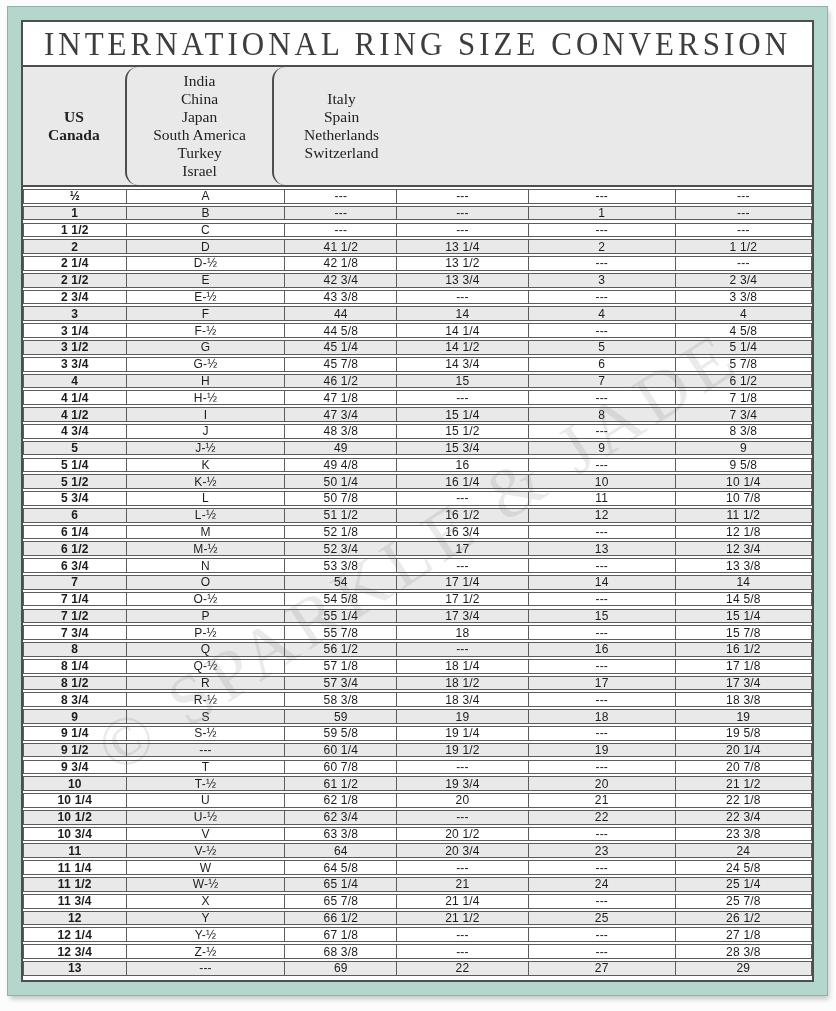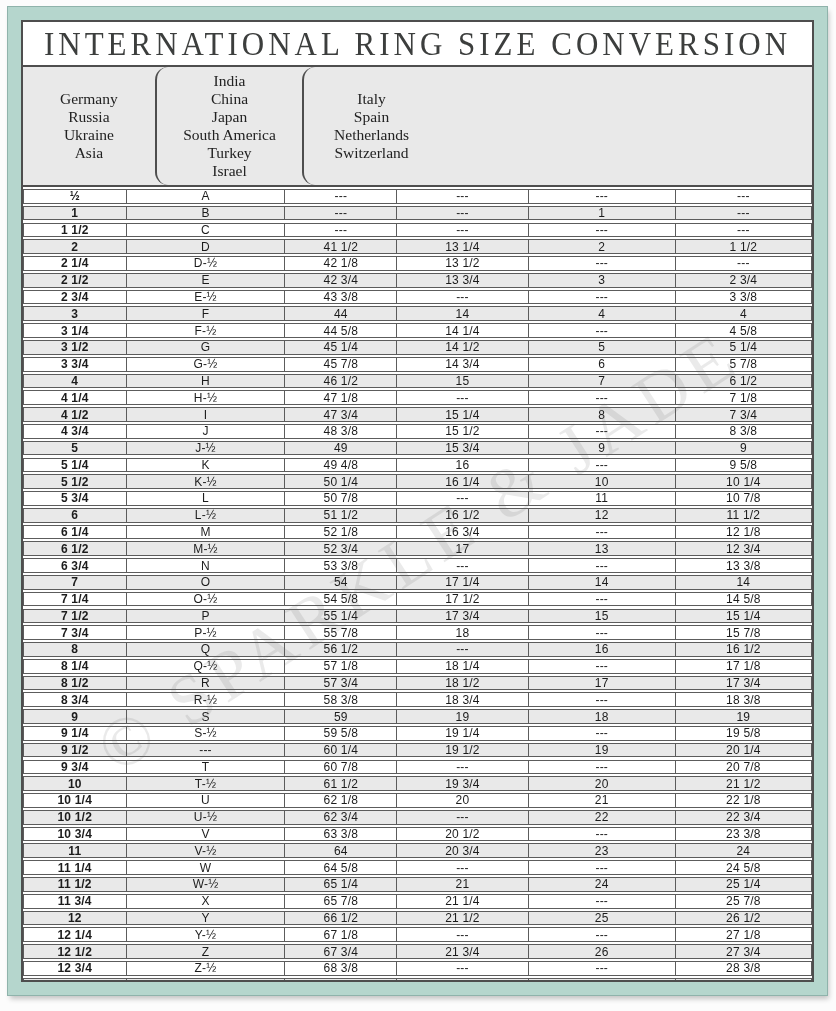"Germany" div.hcell { html: <div>Germany Russia Ukraine Asia</div> -> none }
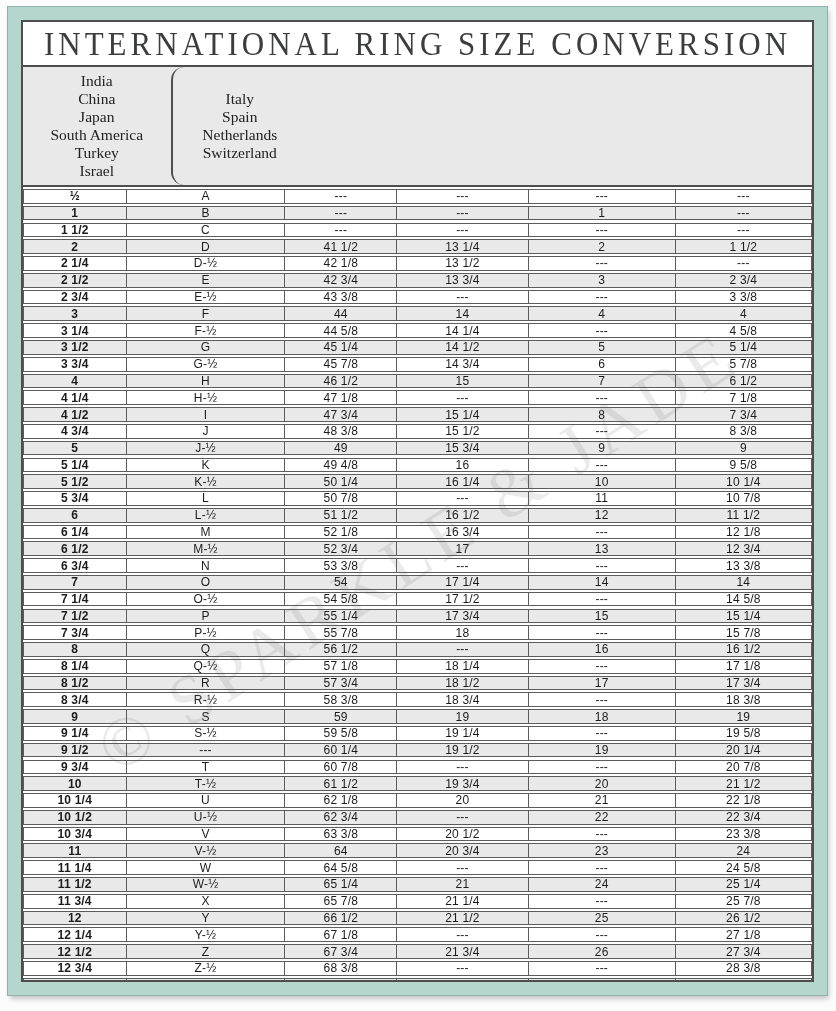"US" div.hcell { html: none -> <div>US Canada</div> }
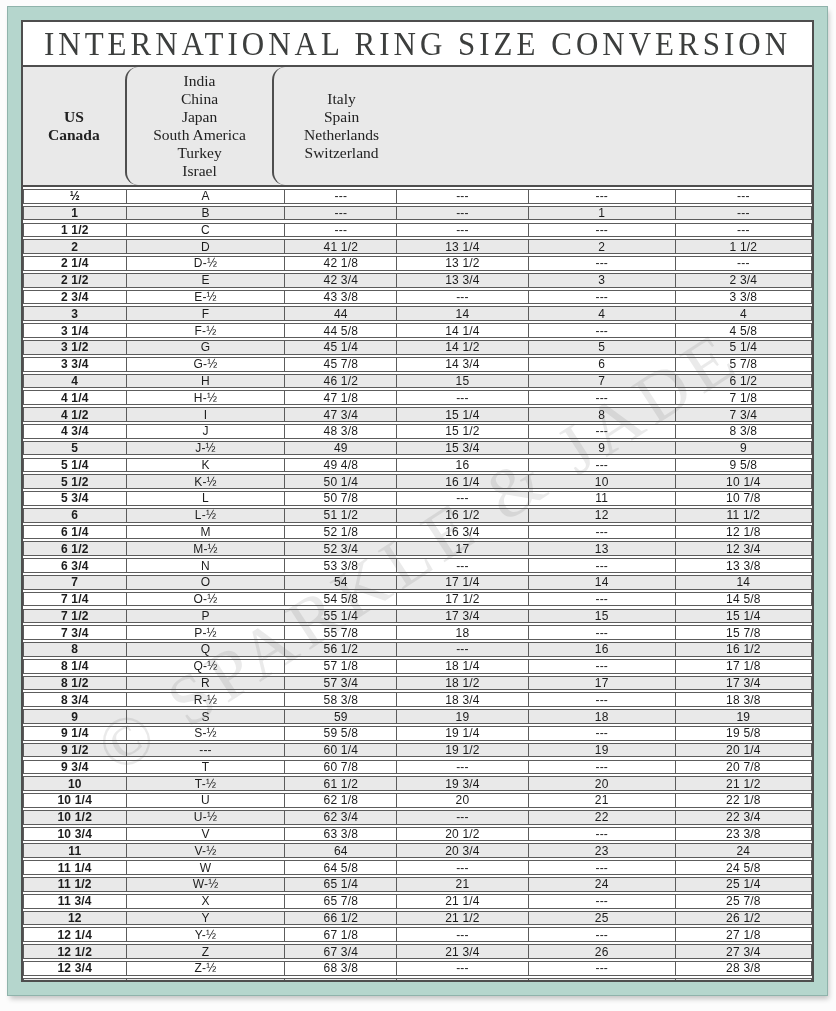"12 1/2" div.row { html: <div> <div>12 1/2</div> <div>Z</div> <div>67 3/4</div> <div>21 3/4</div> <div>26</div> <div>27 3/4</div> </div> -> none }
